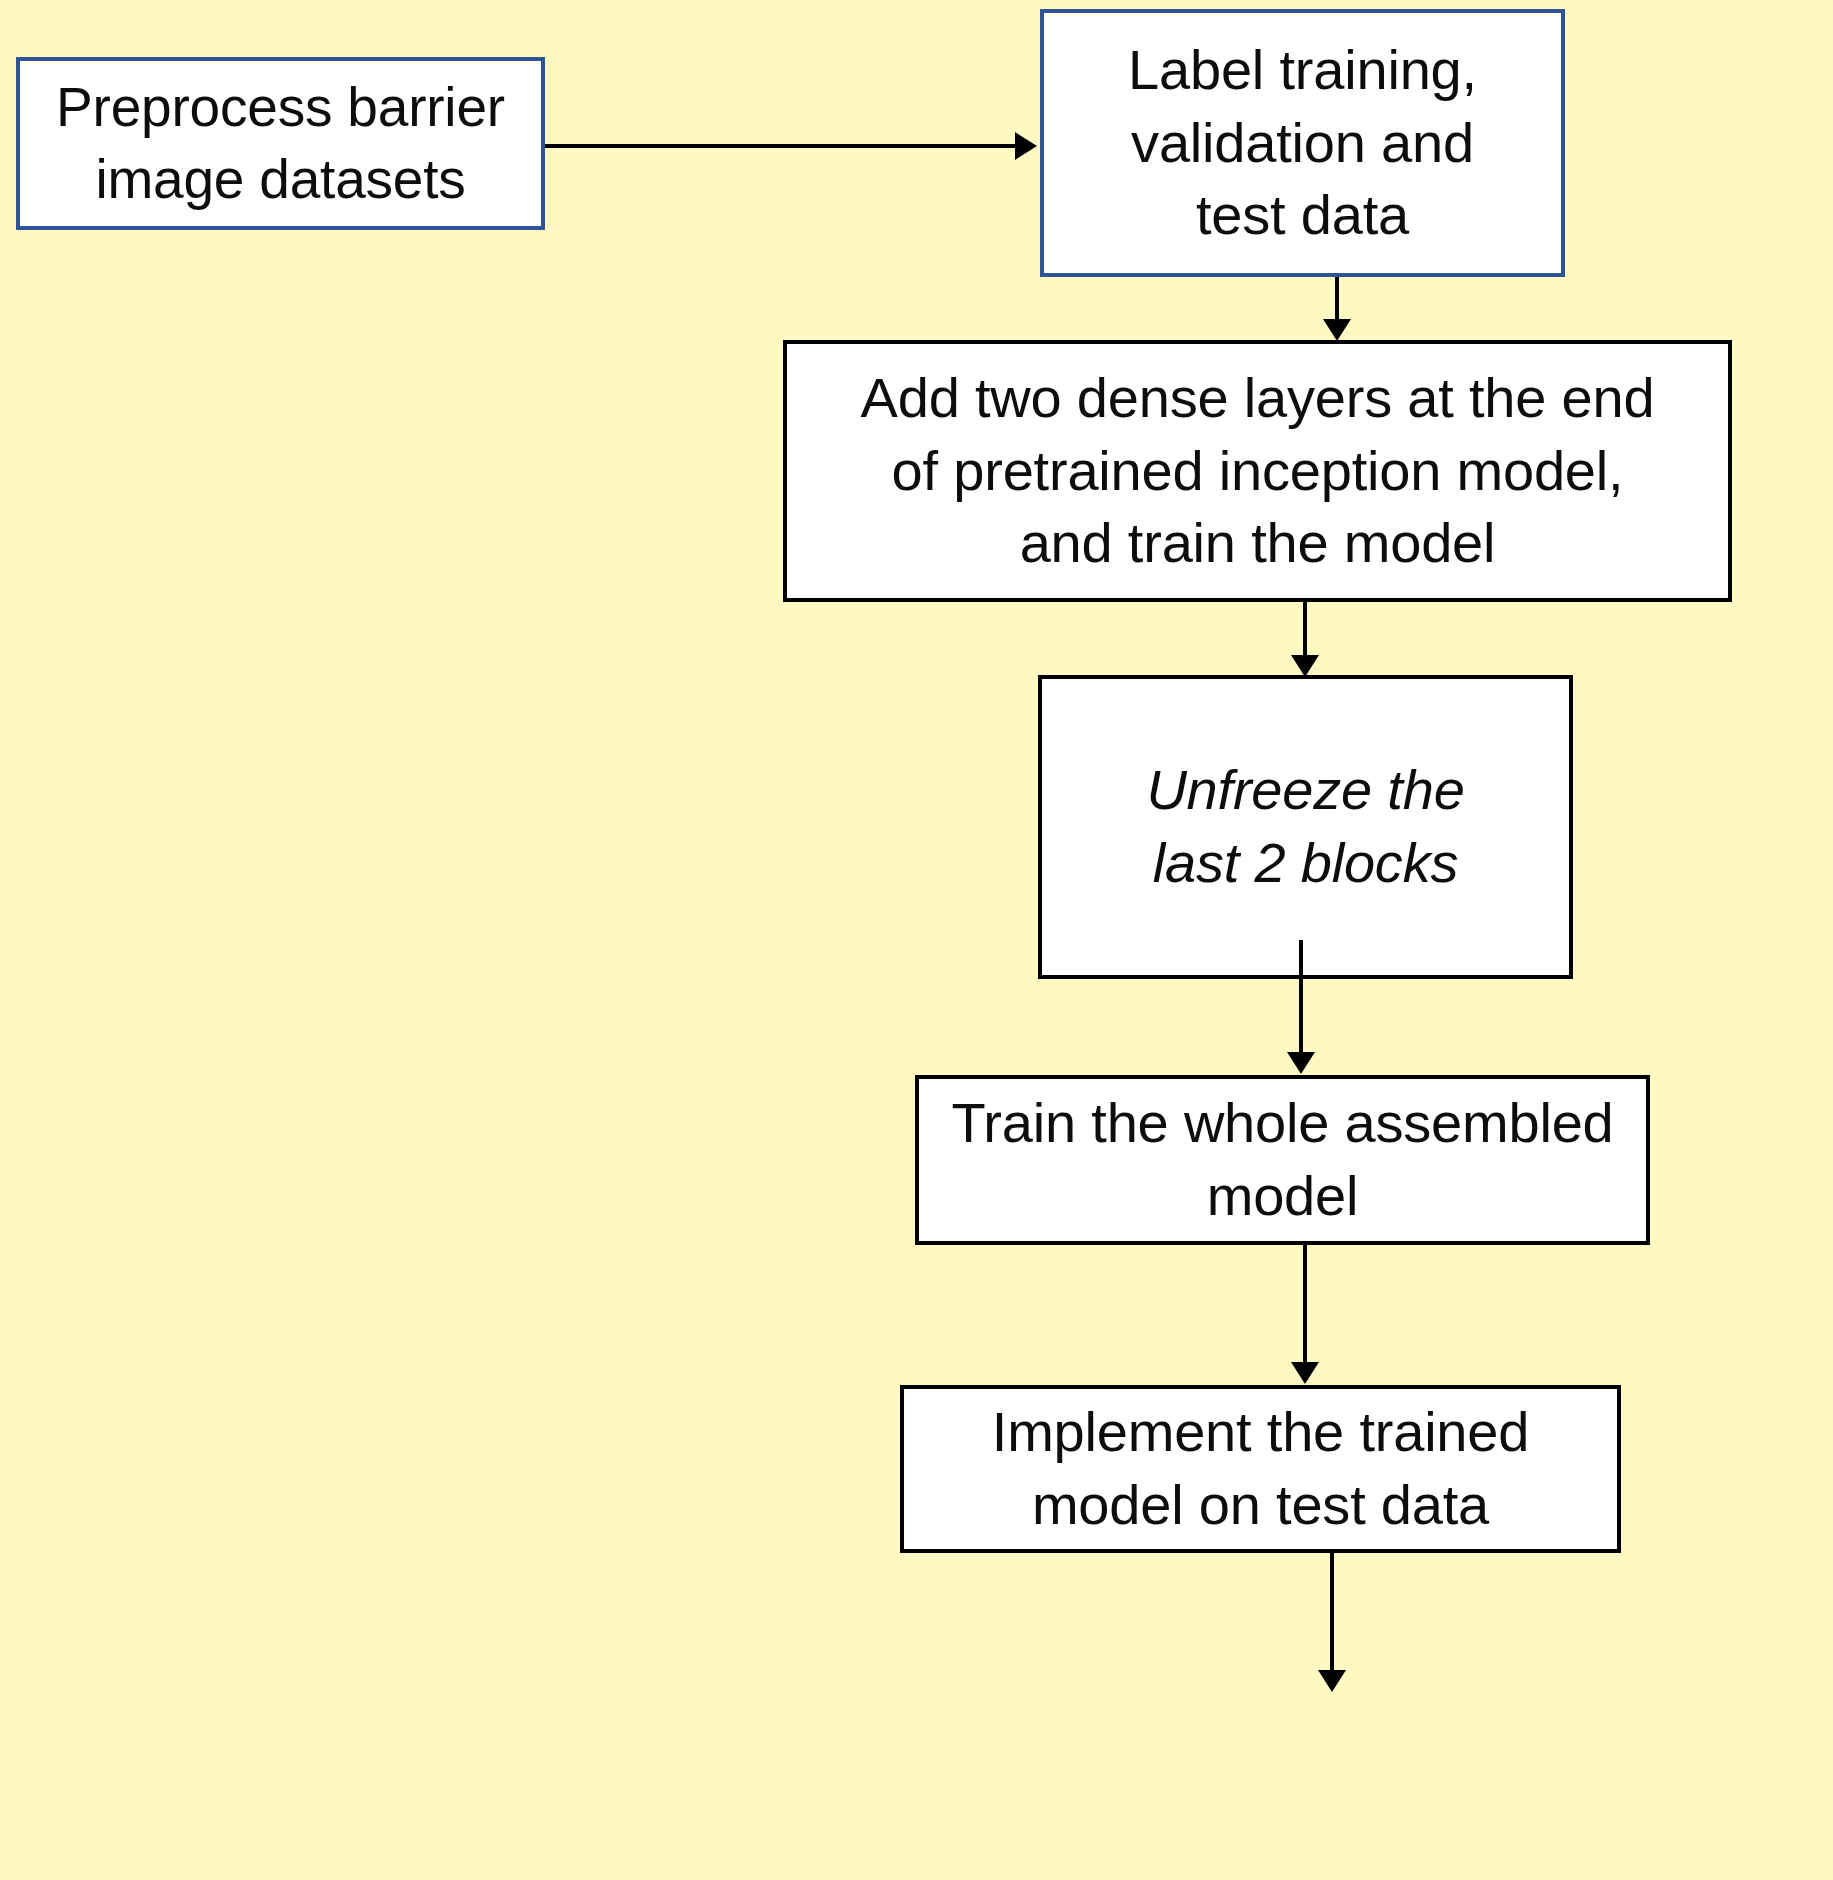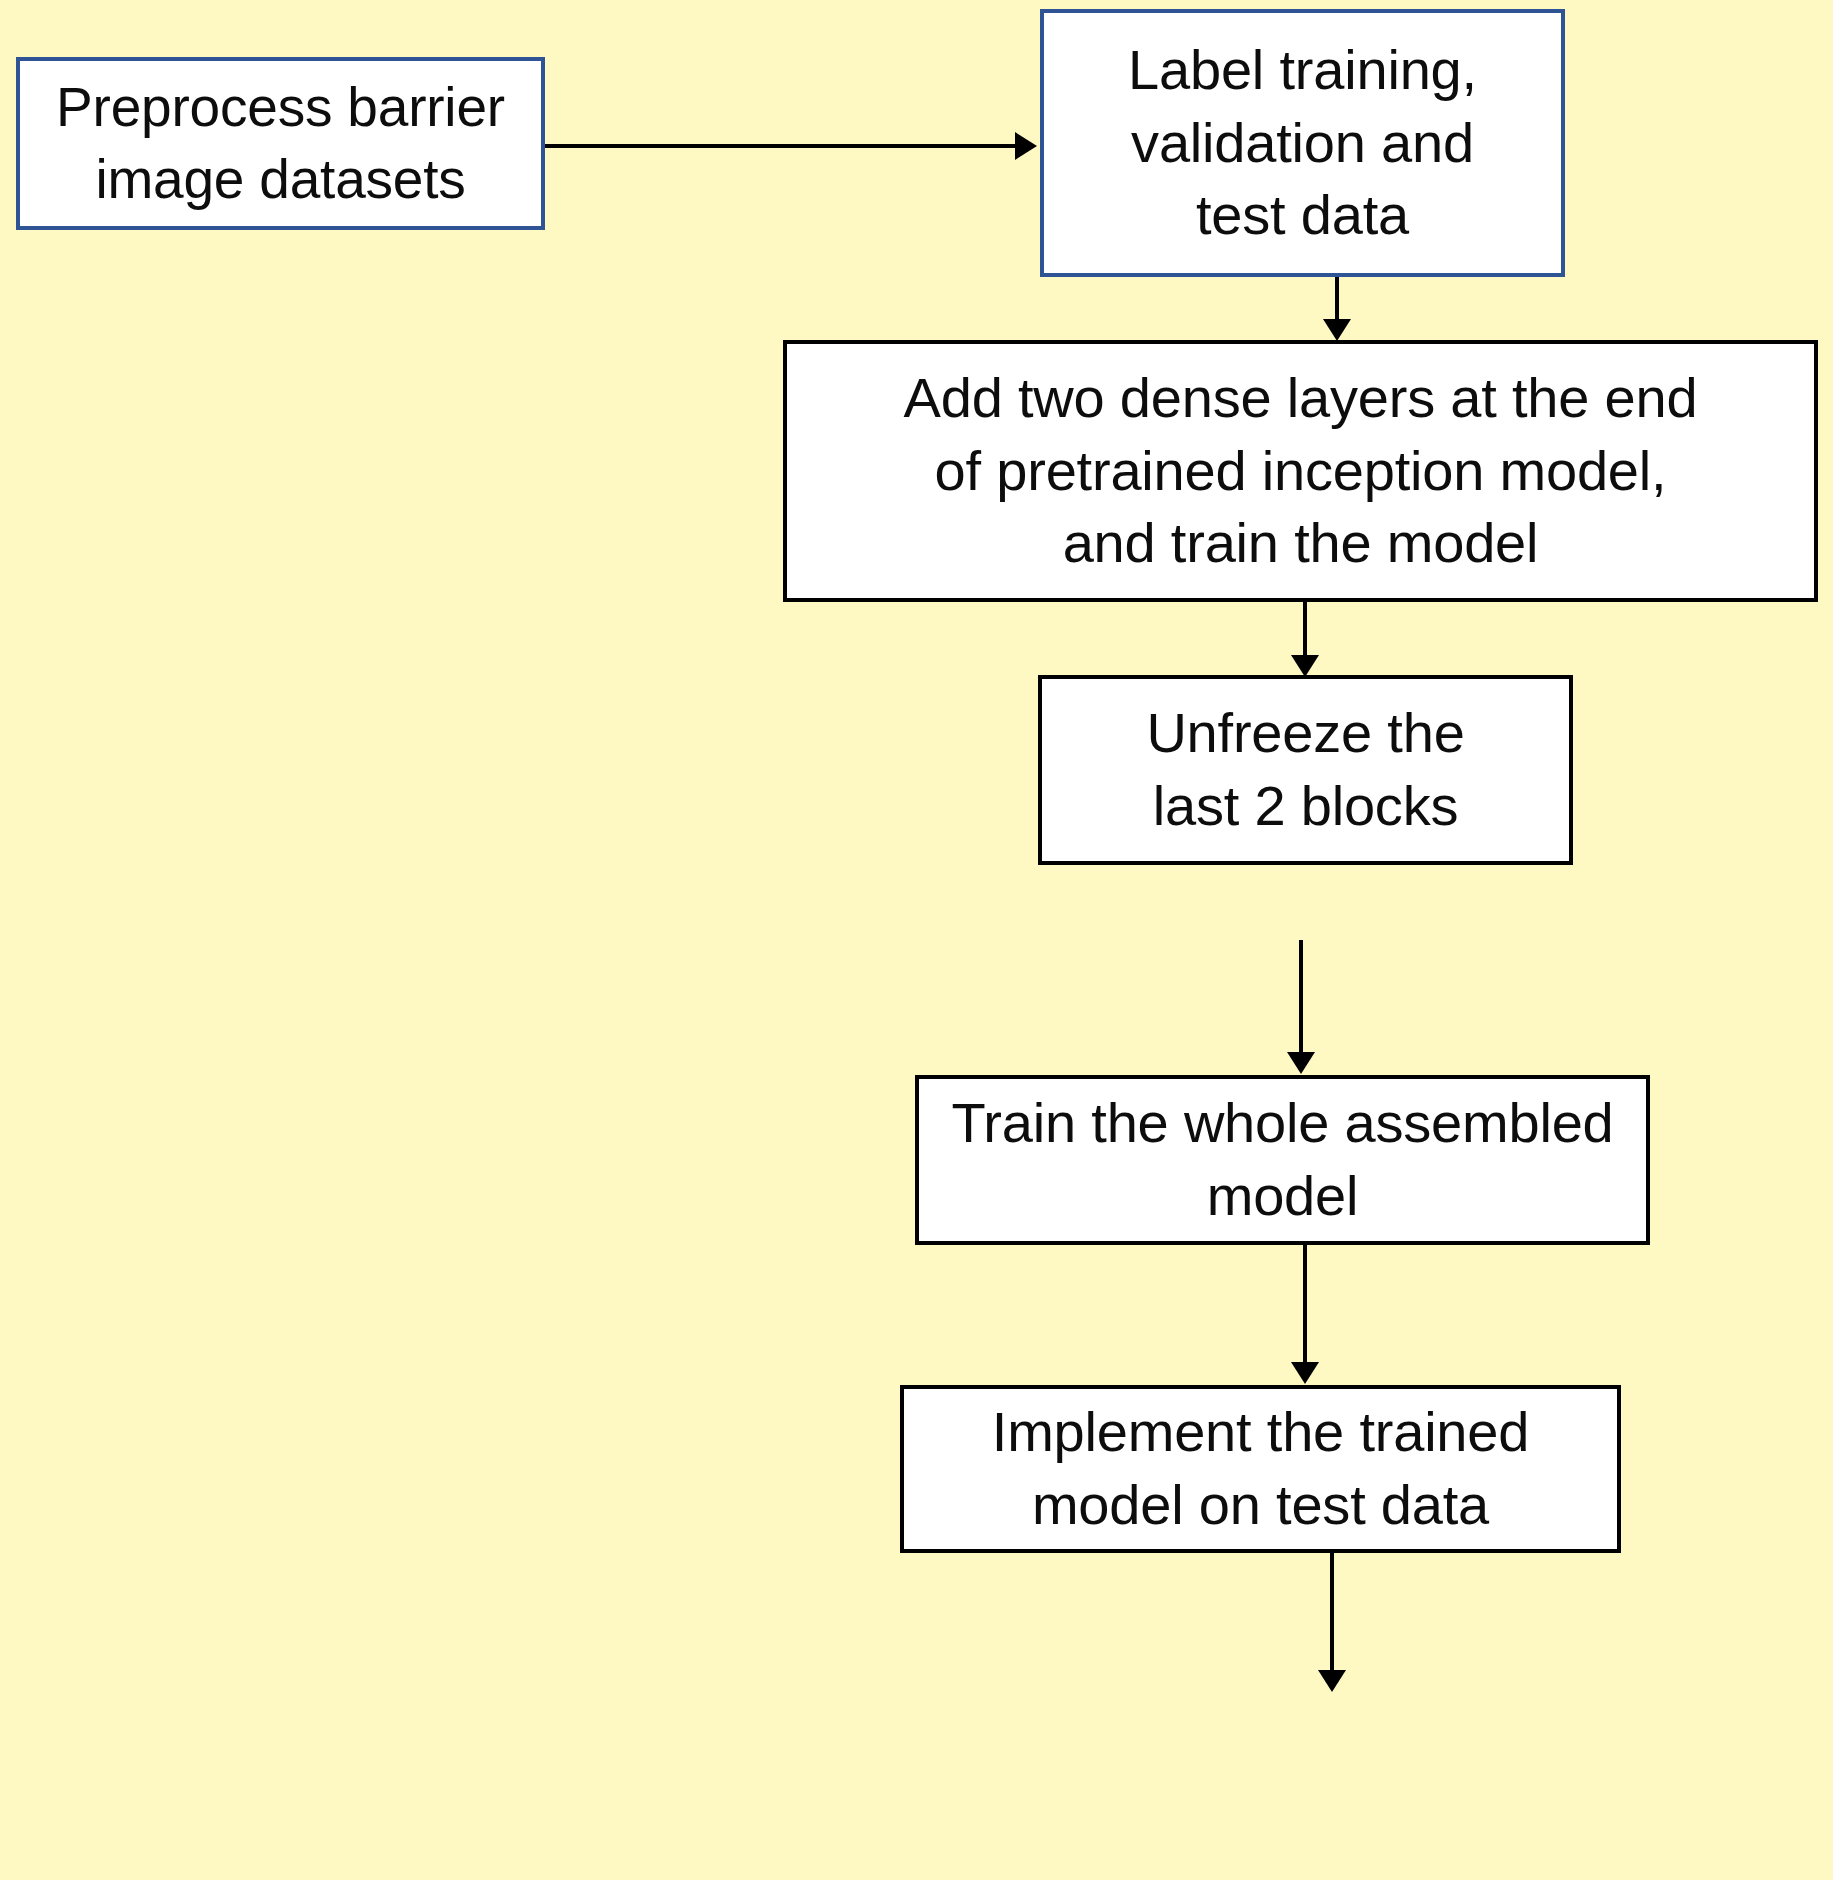"Add two dense layers at" div.node { width: 1035px -> 949px }
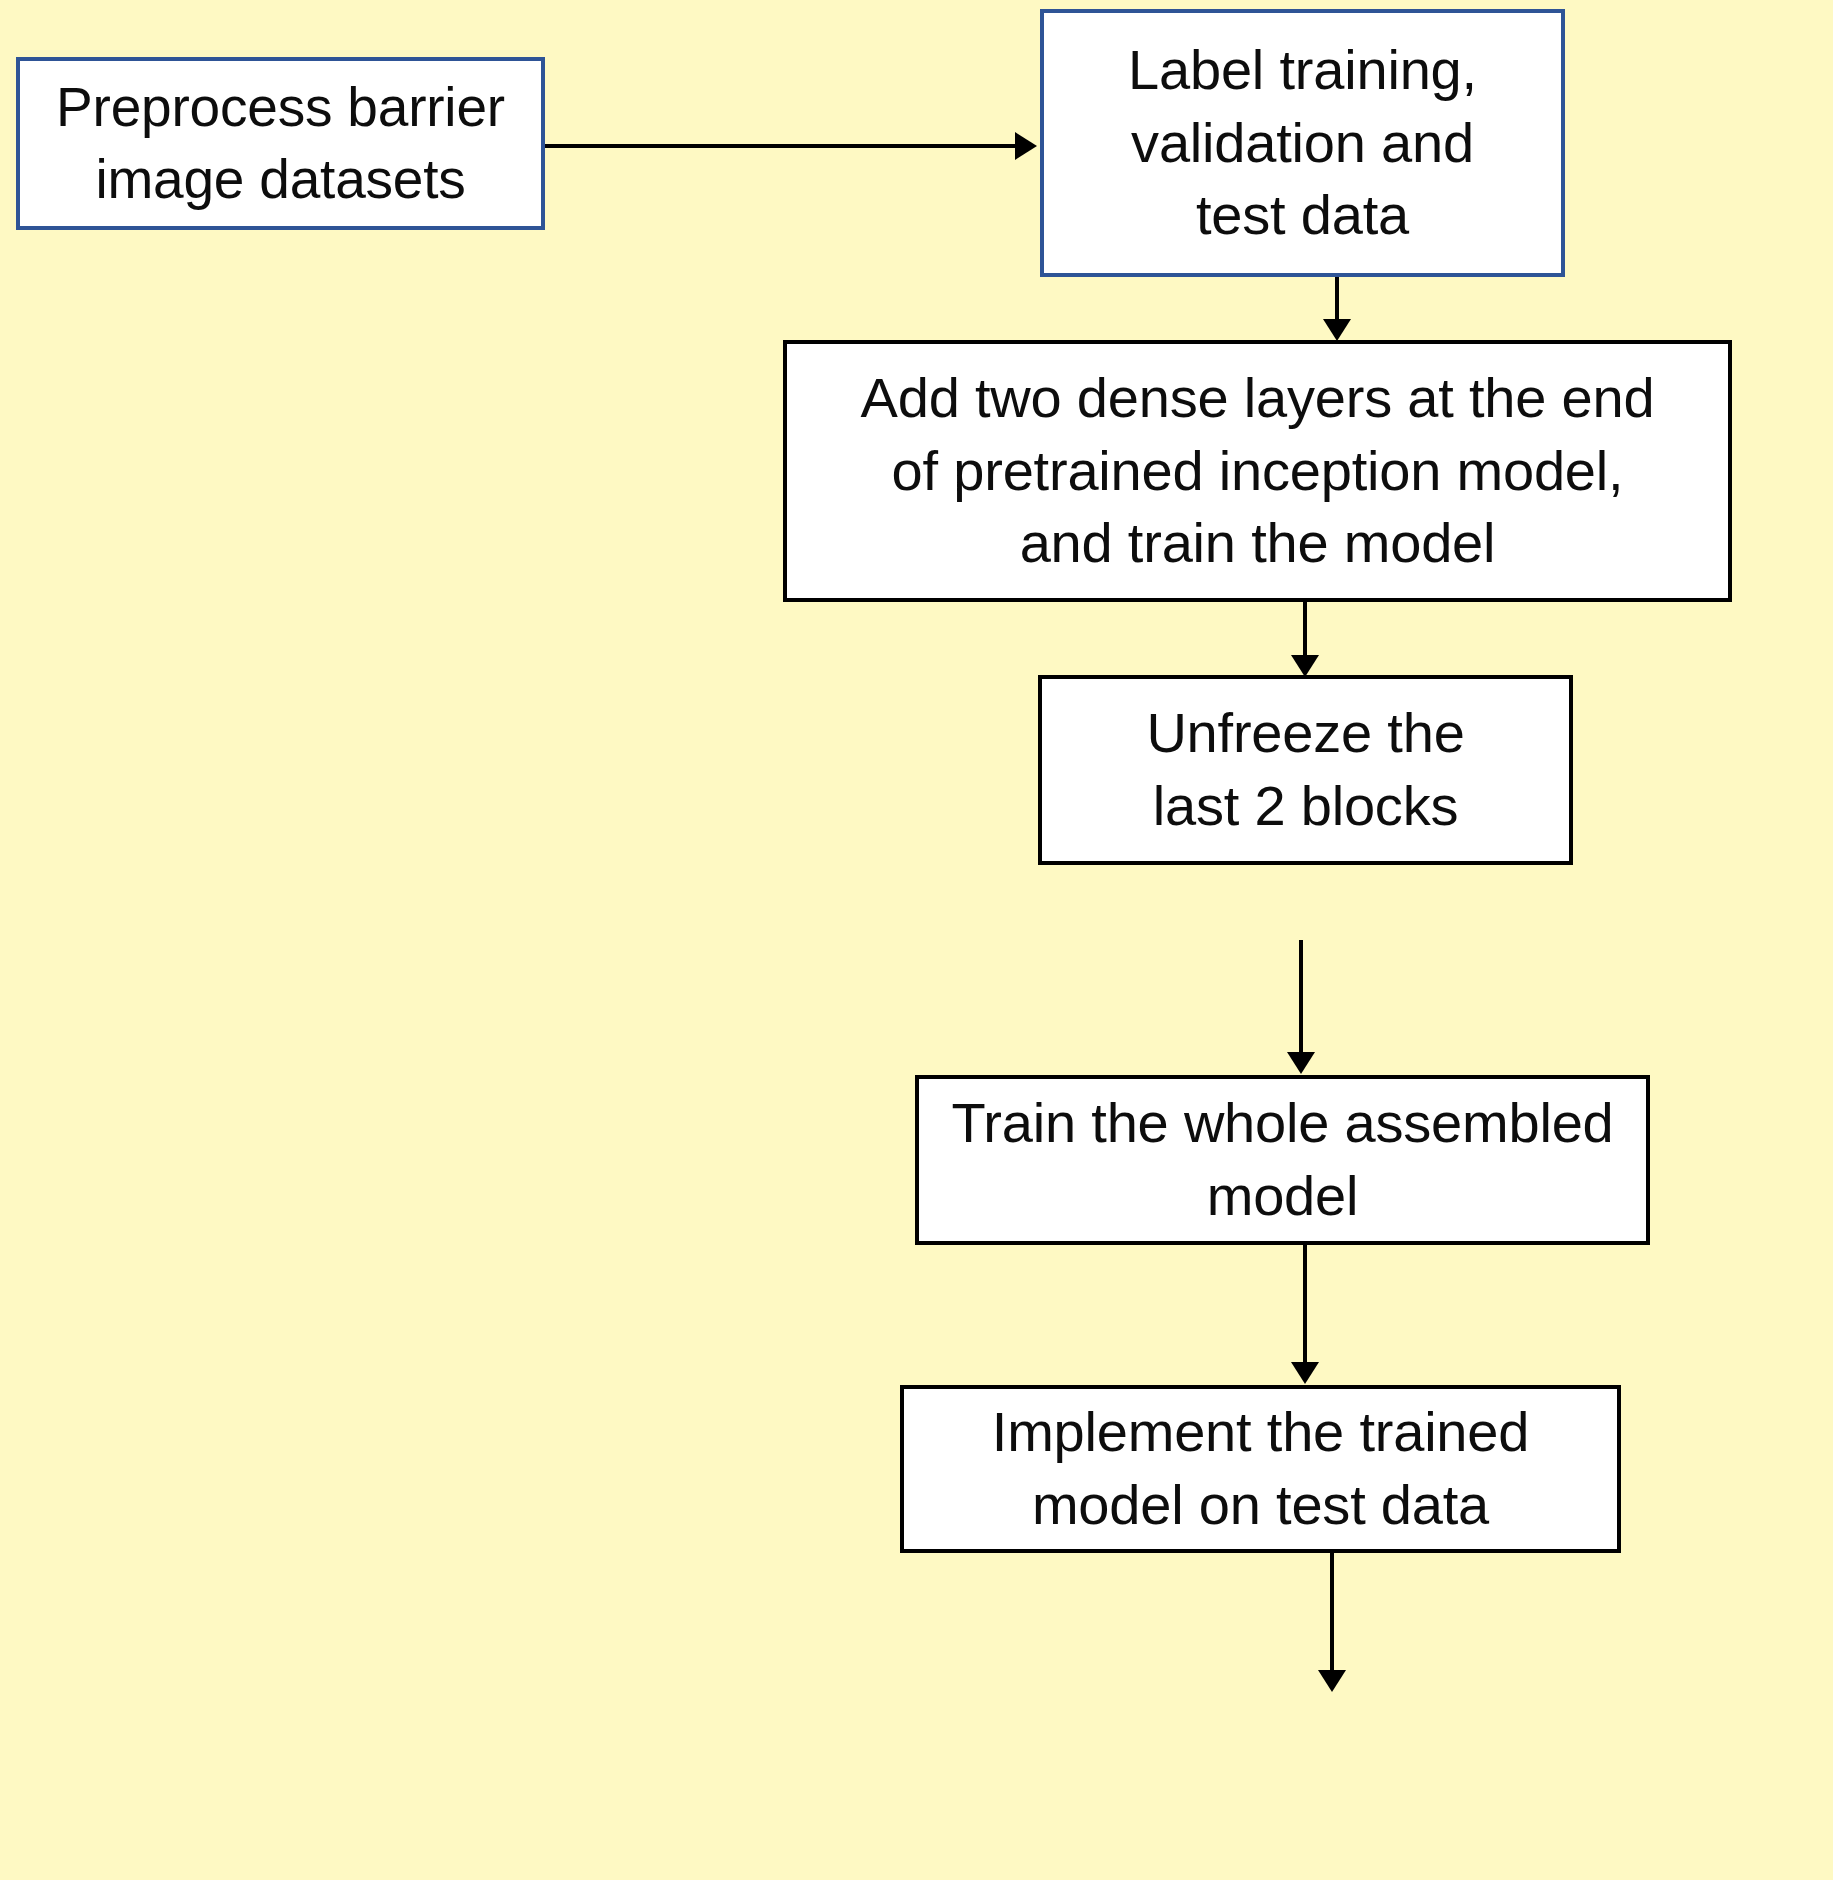"Unfreeze the" div.node { font-style: none -> italic; height: 190px -> 304px }
